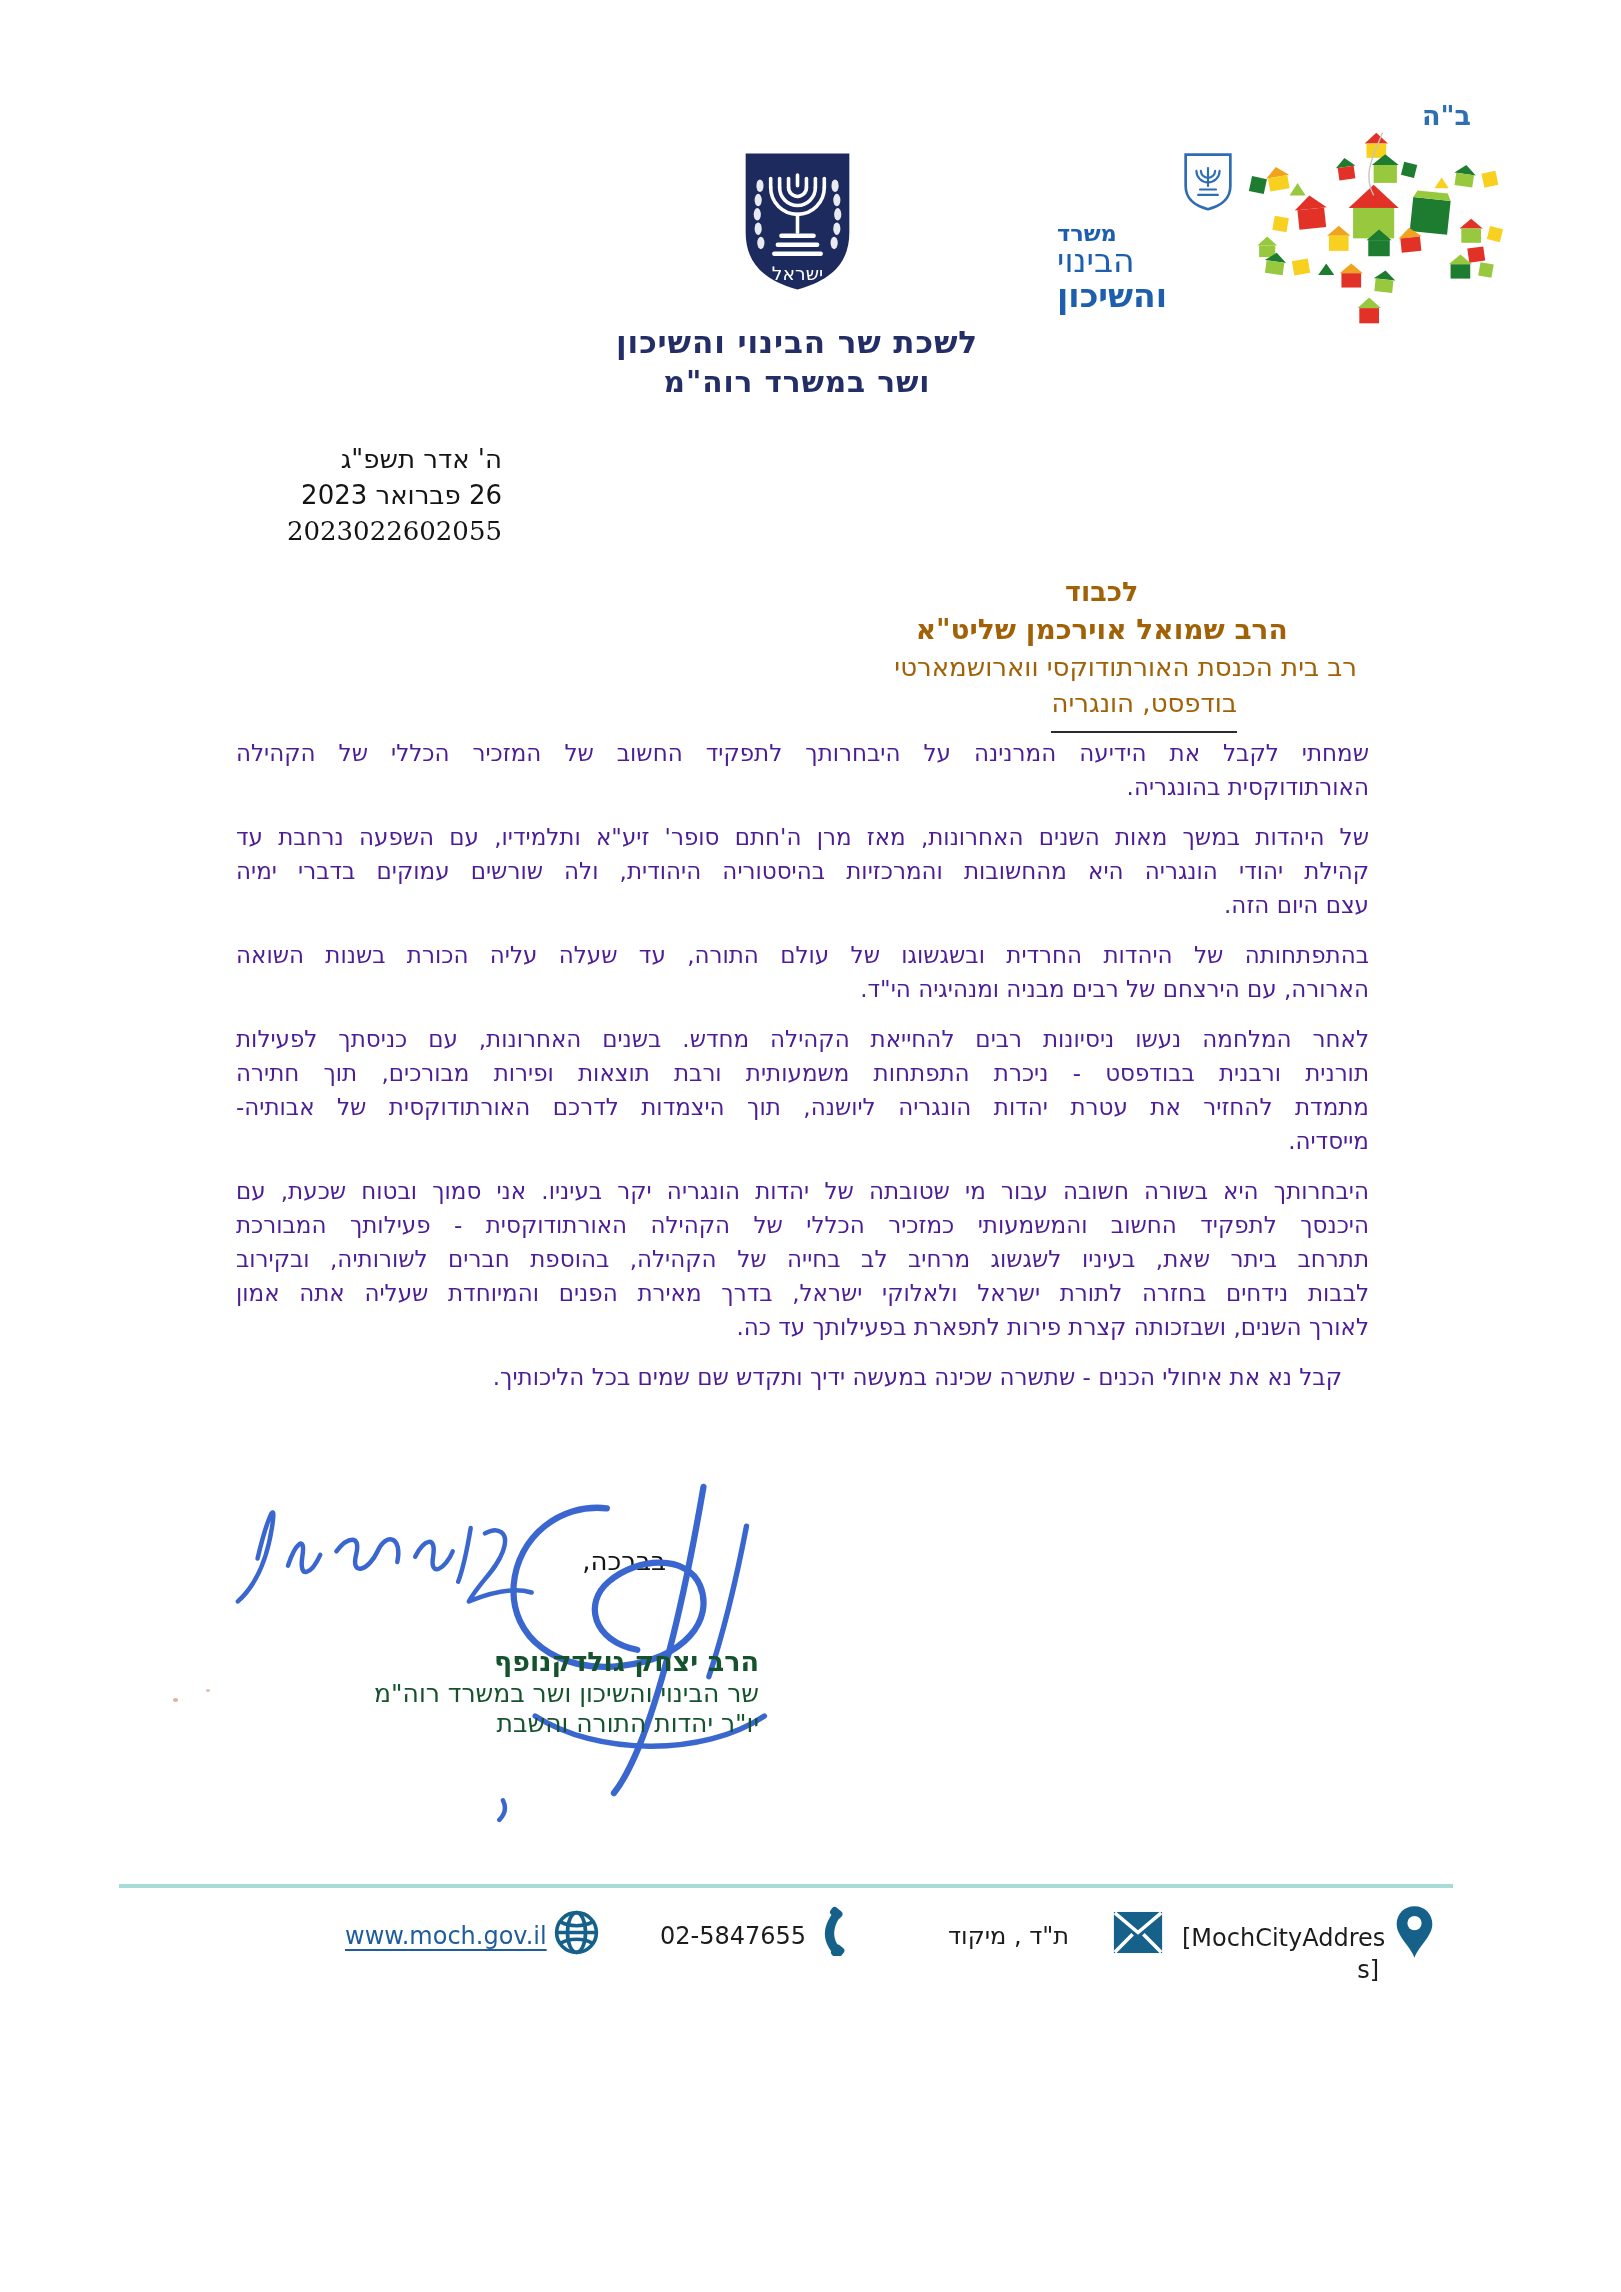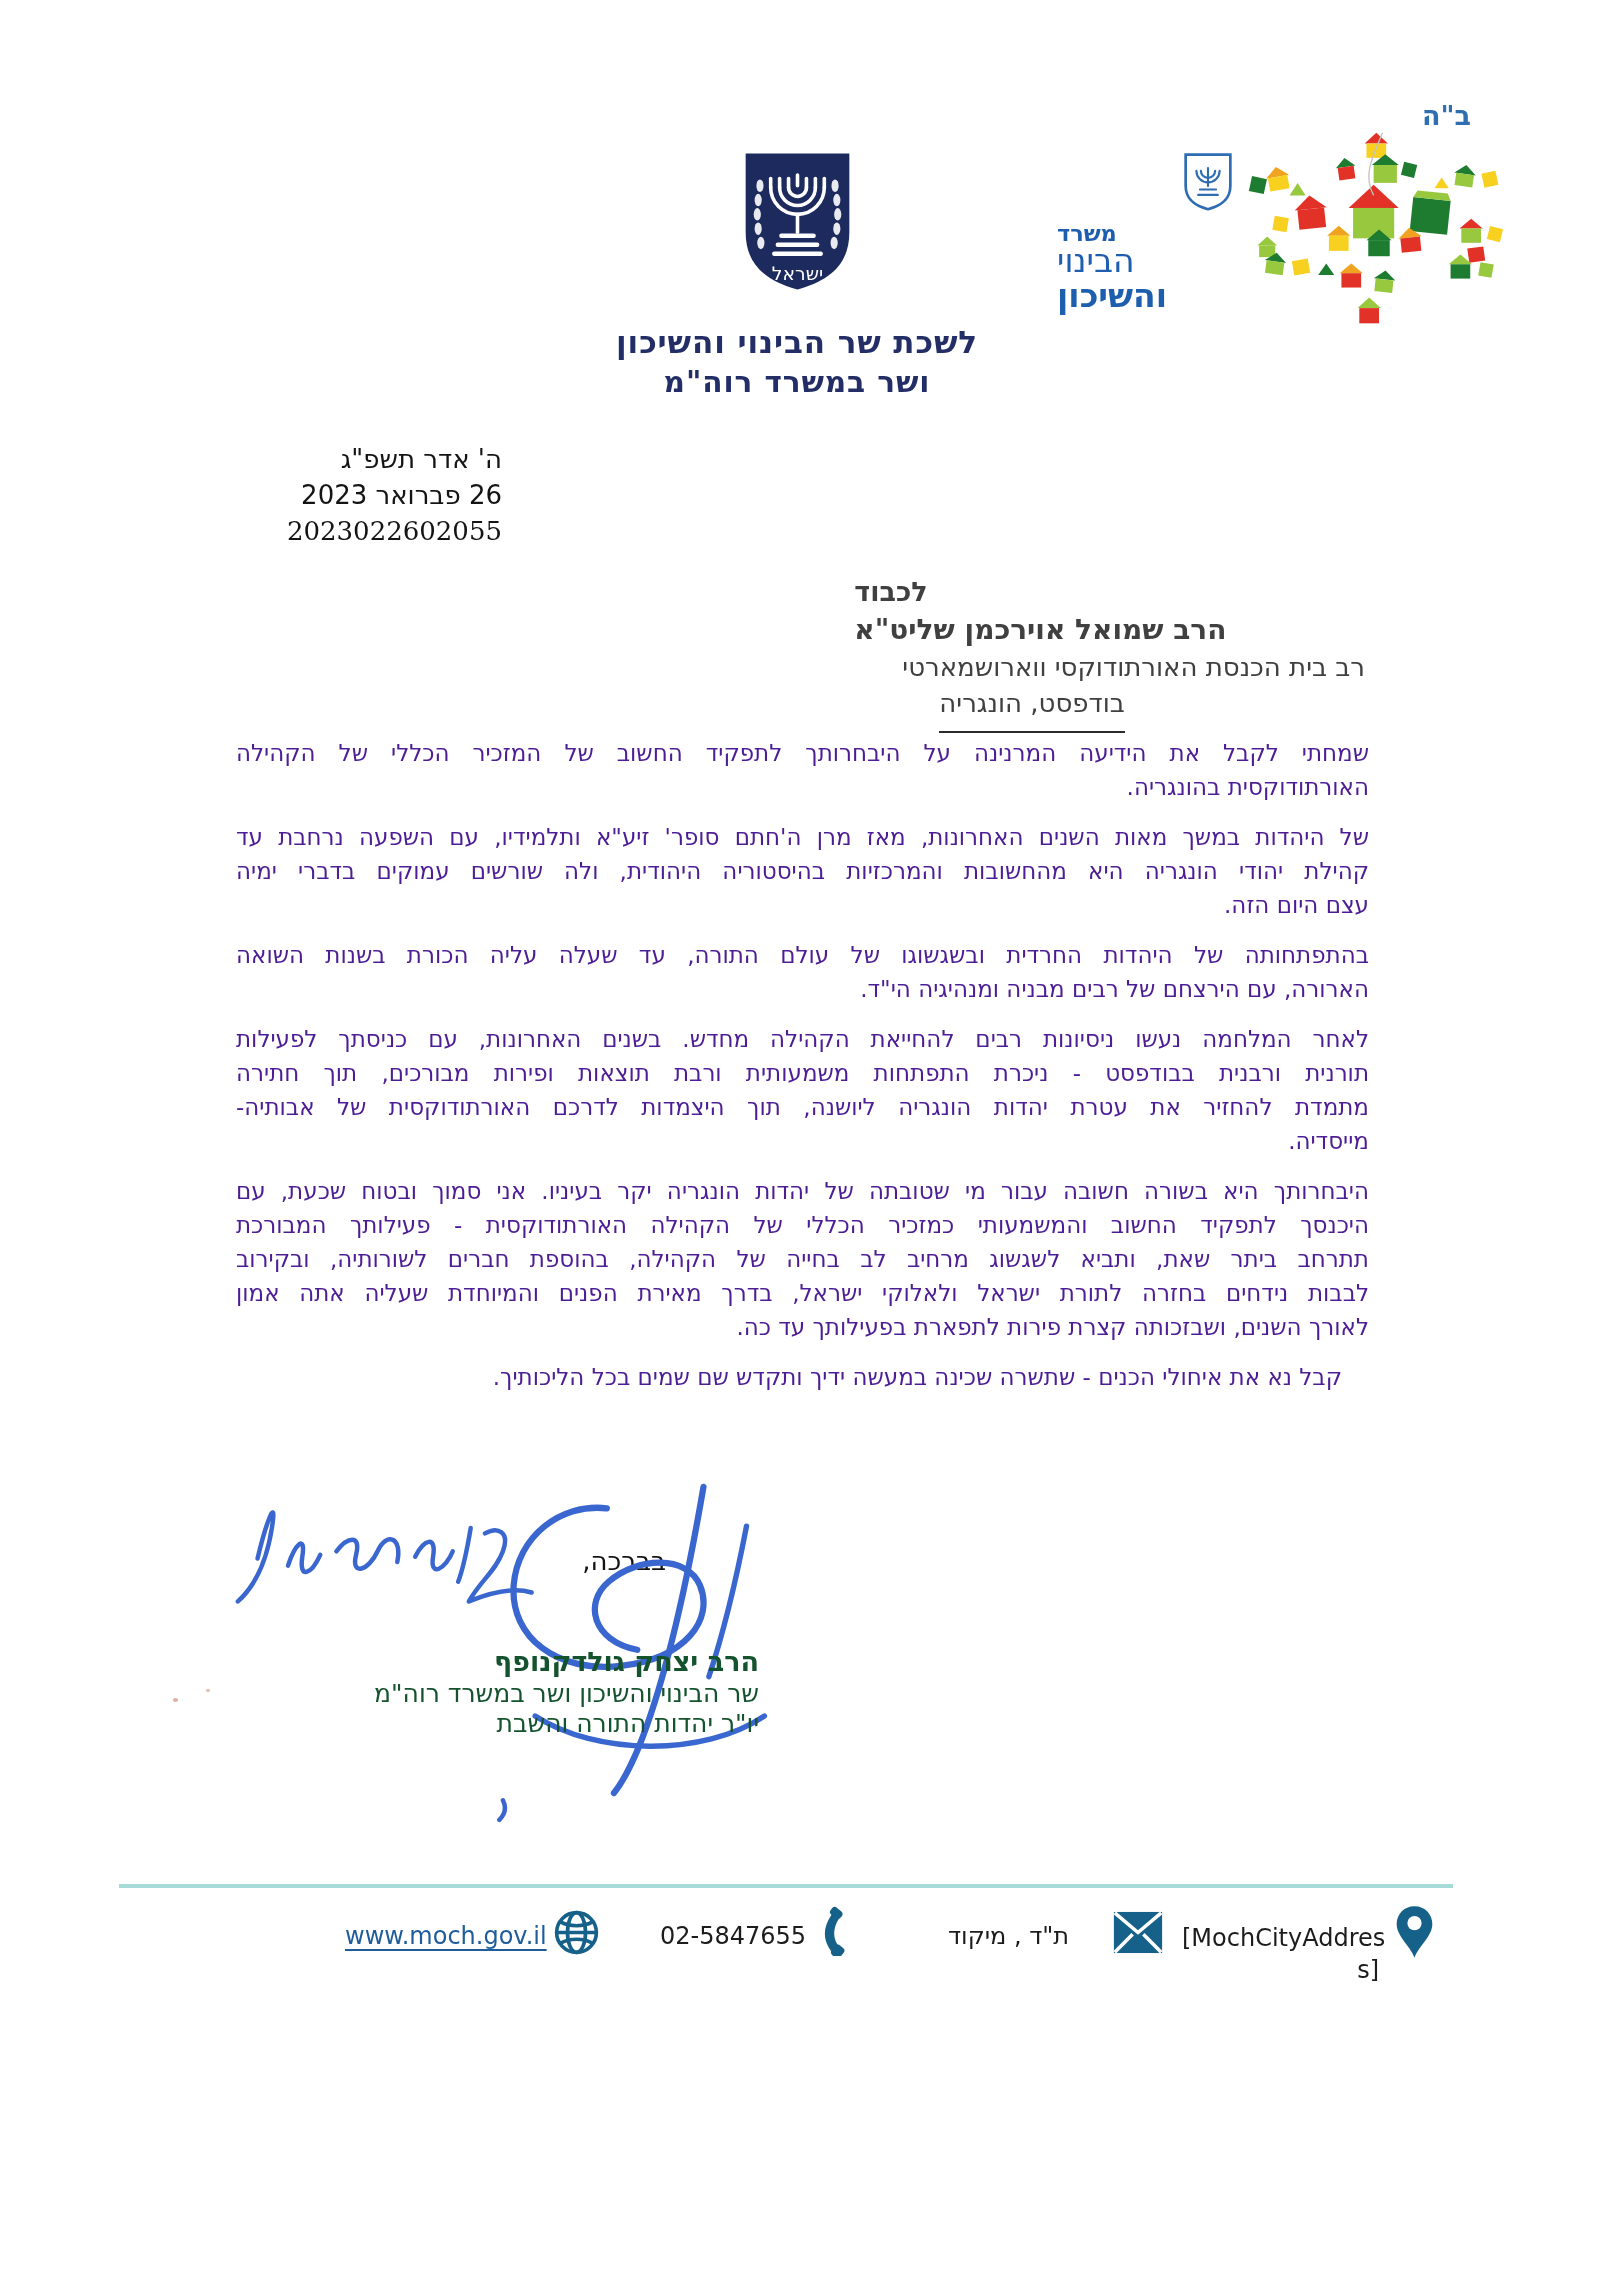"לכבוד" #addressee { color: #404040 -> #a16207; right: 256px -> 264px; text-align: left -> center }
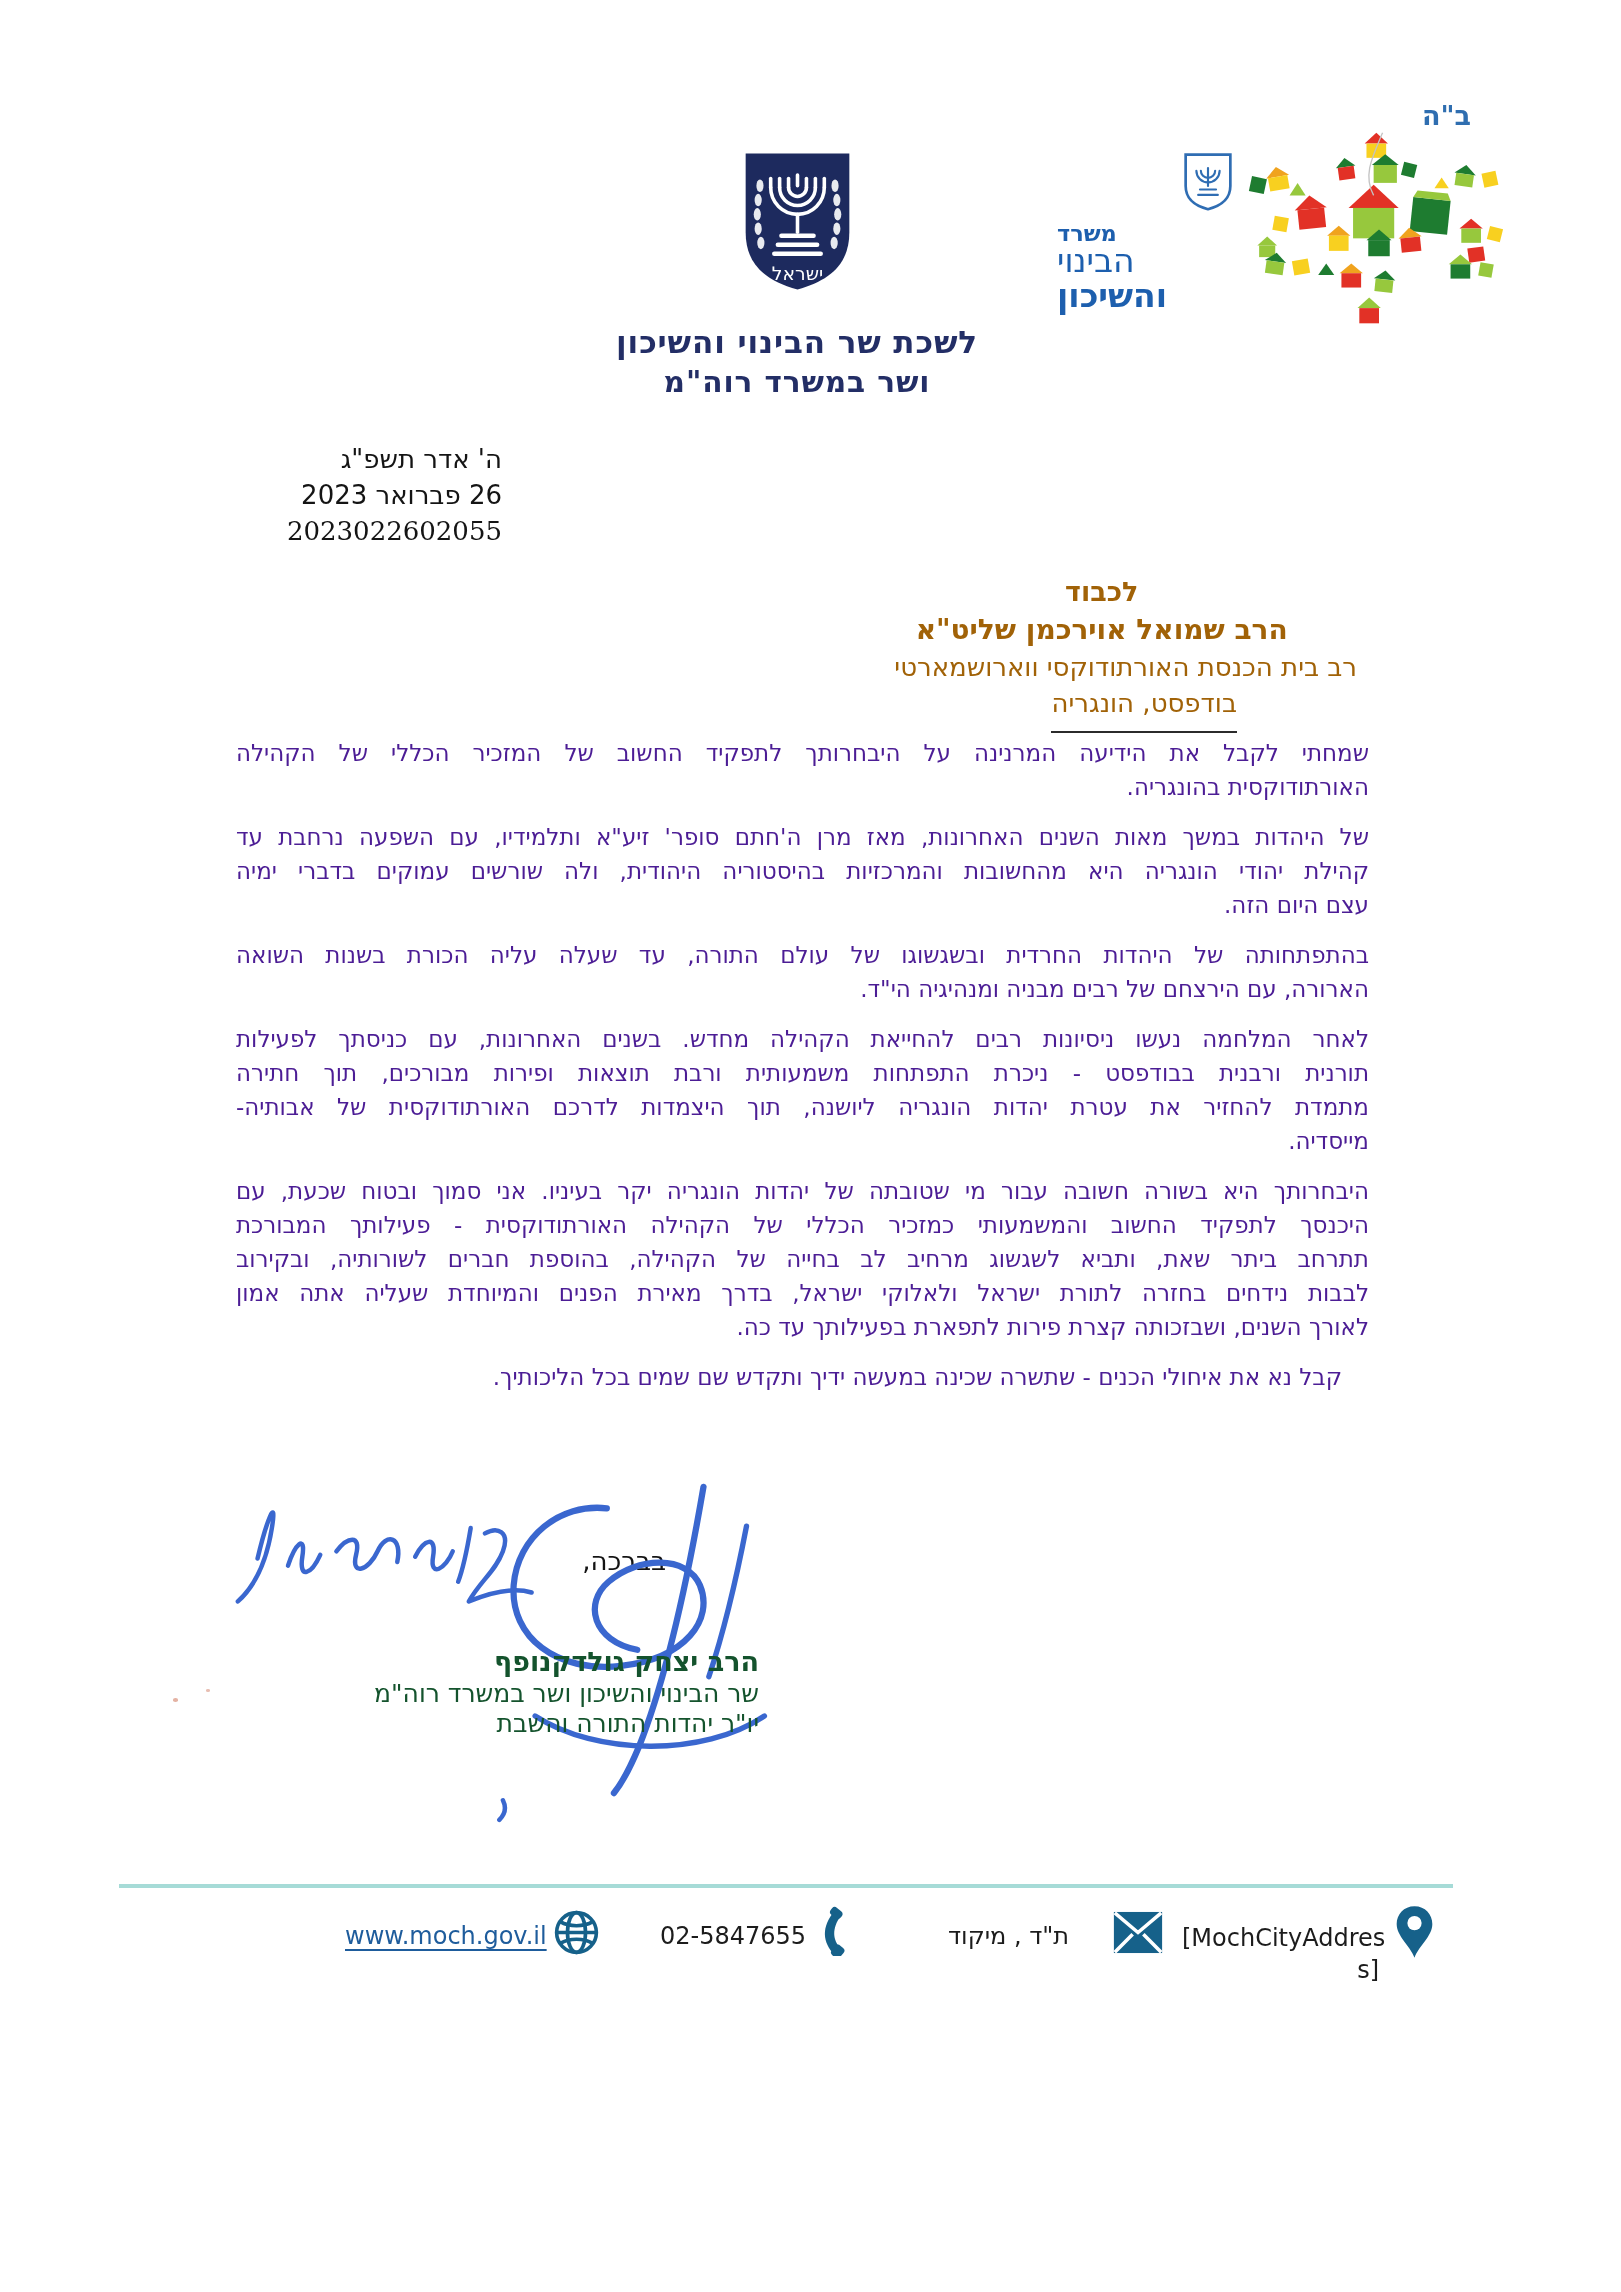"תתרחב ביתר שאת, ותביא לשגשוג" div.bline { text: ותביא -> בעיניו }
